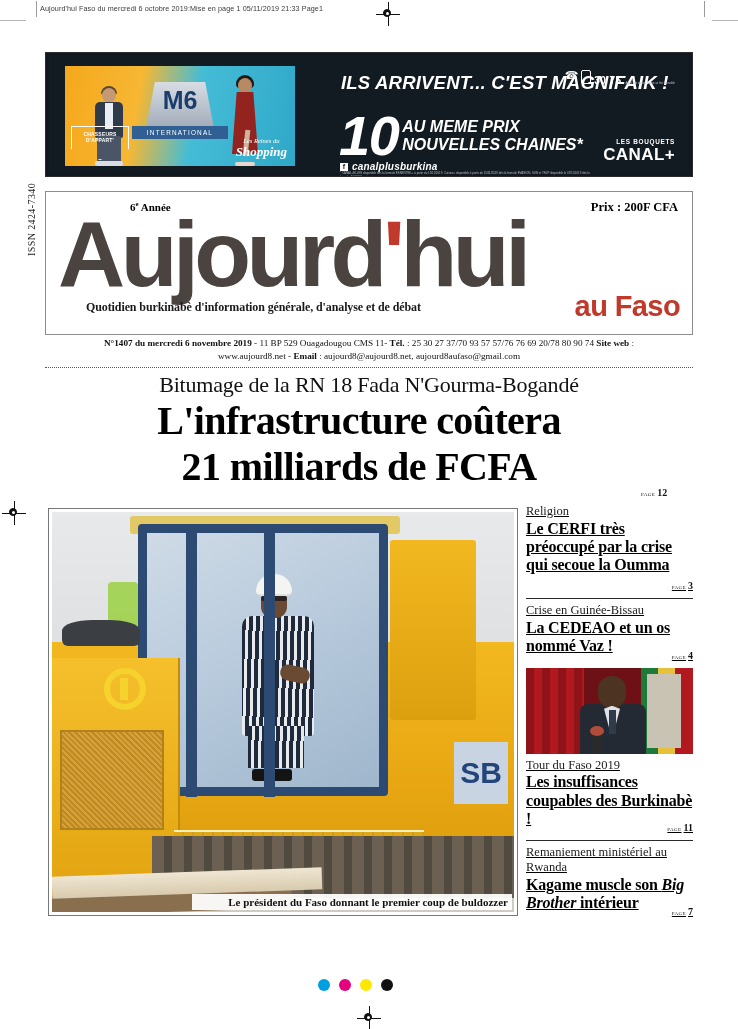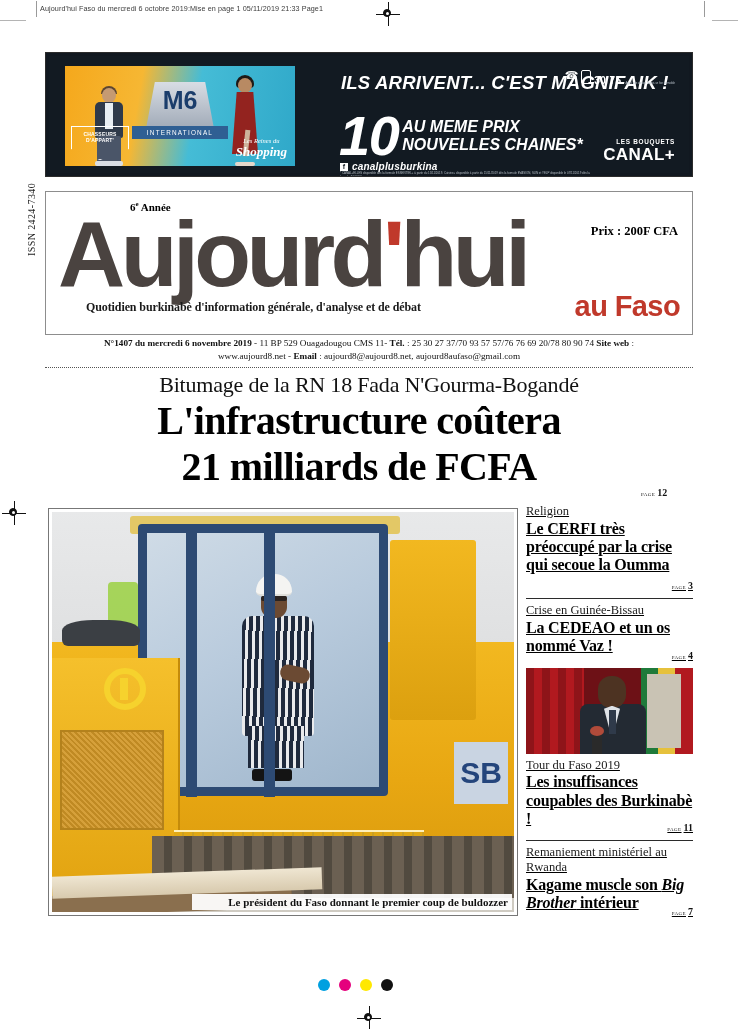"Prix : 200F CFA" .prix { margin-top: 24px -> none }
